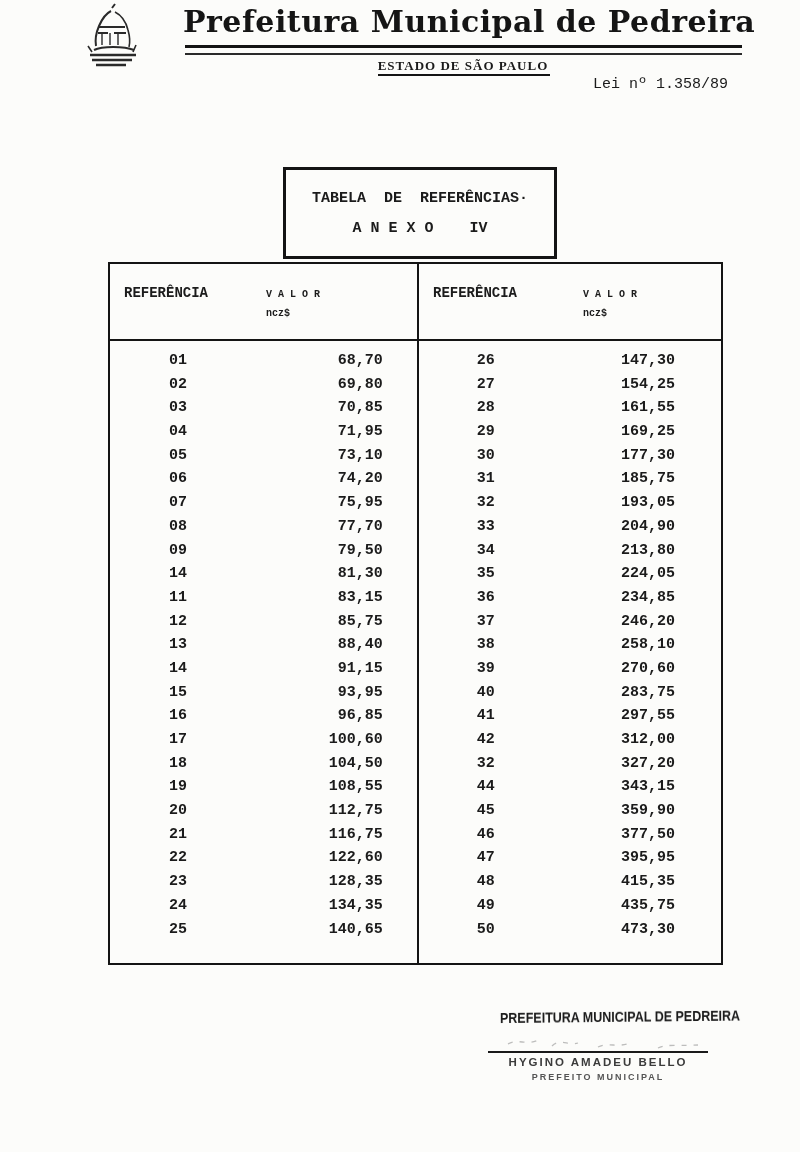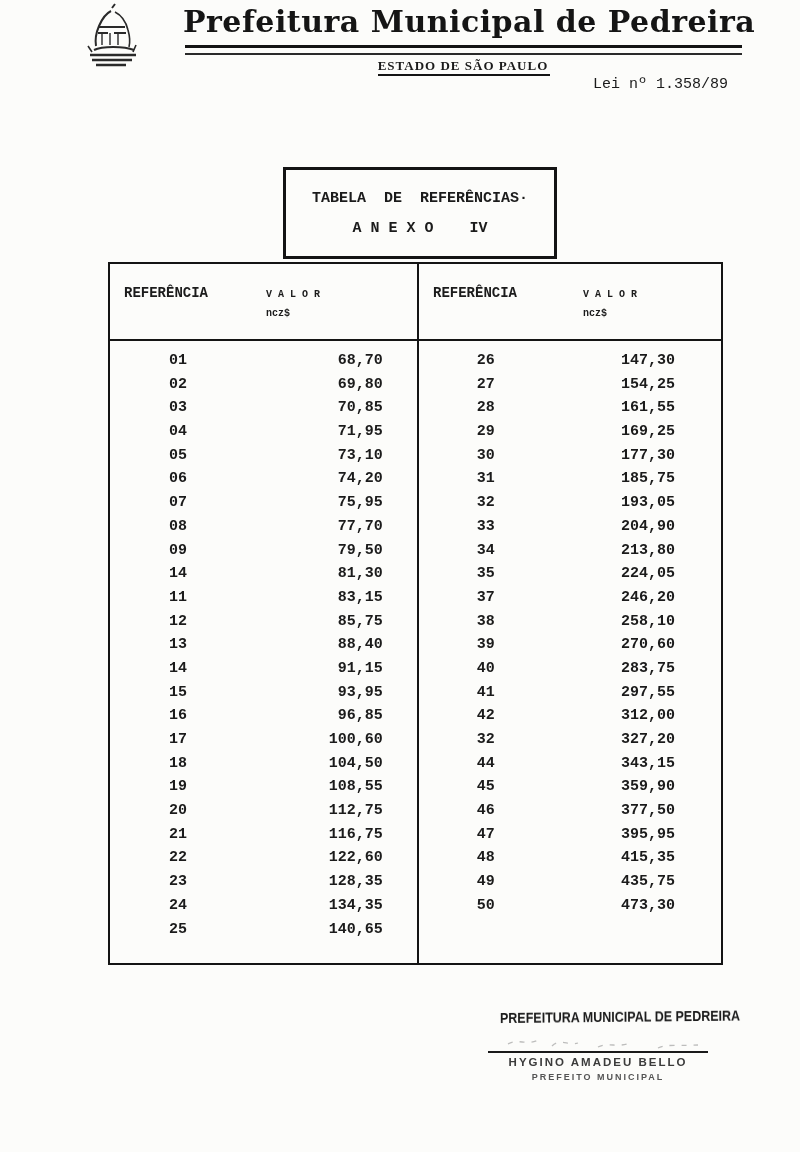"36" div.row { html: none -> <div> <span>36</span> <span>234,85</span> </div> }
